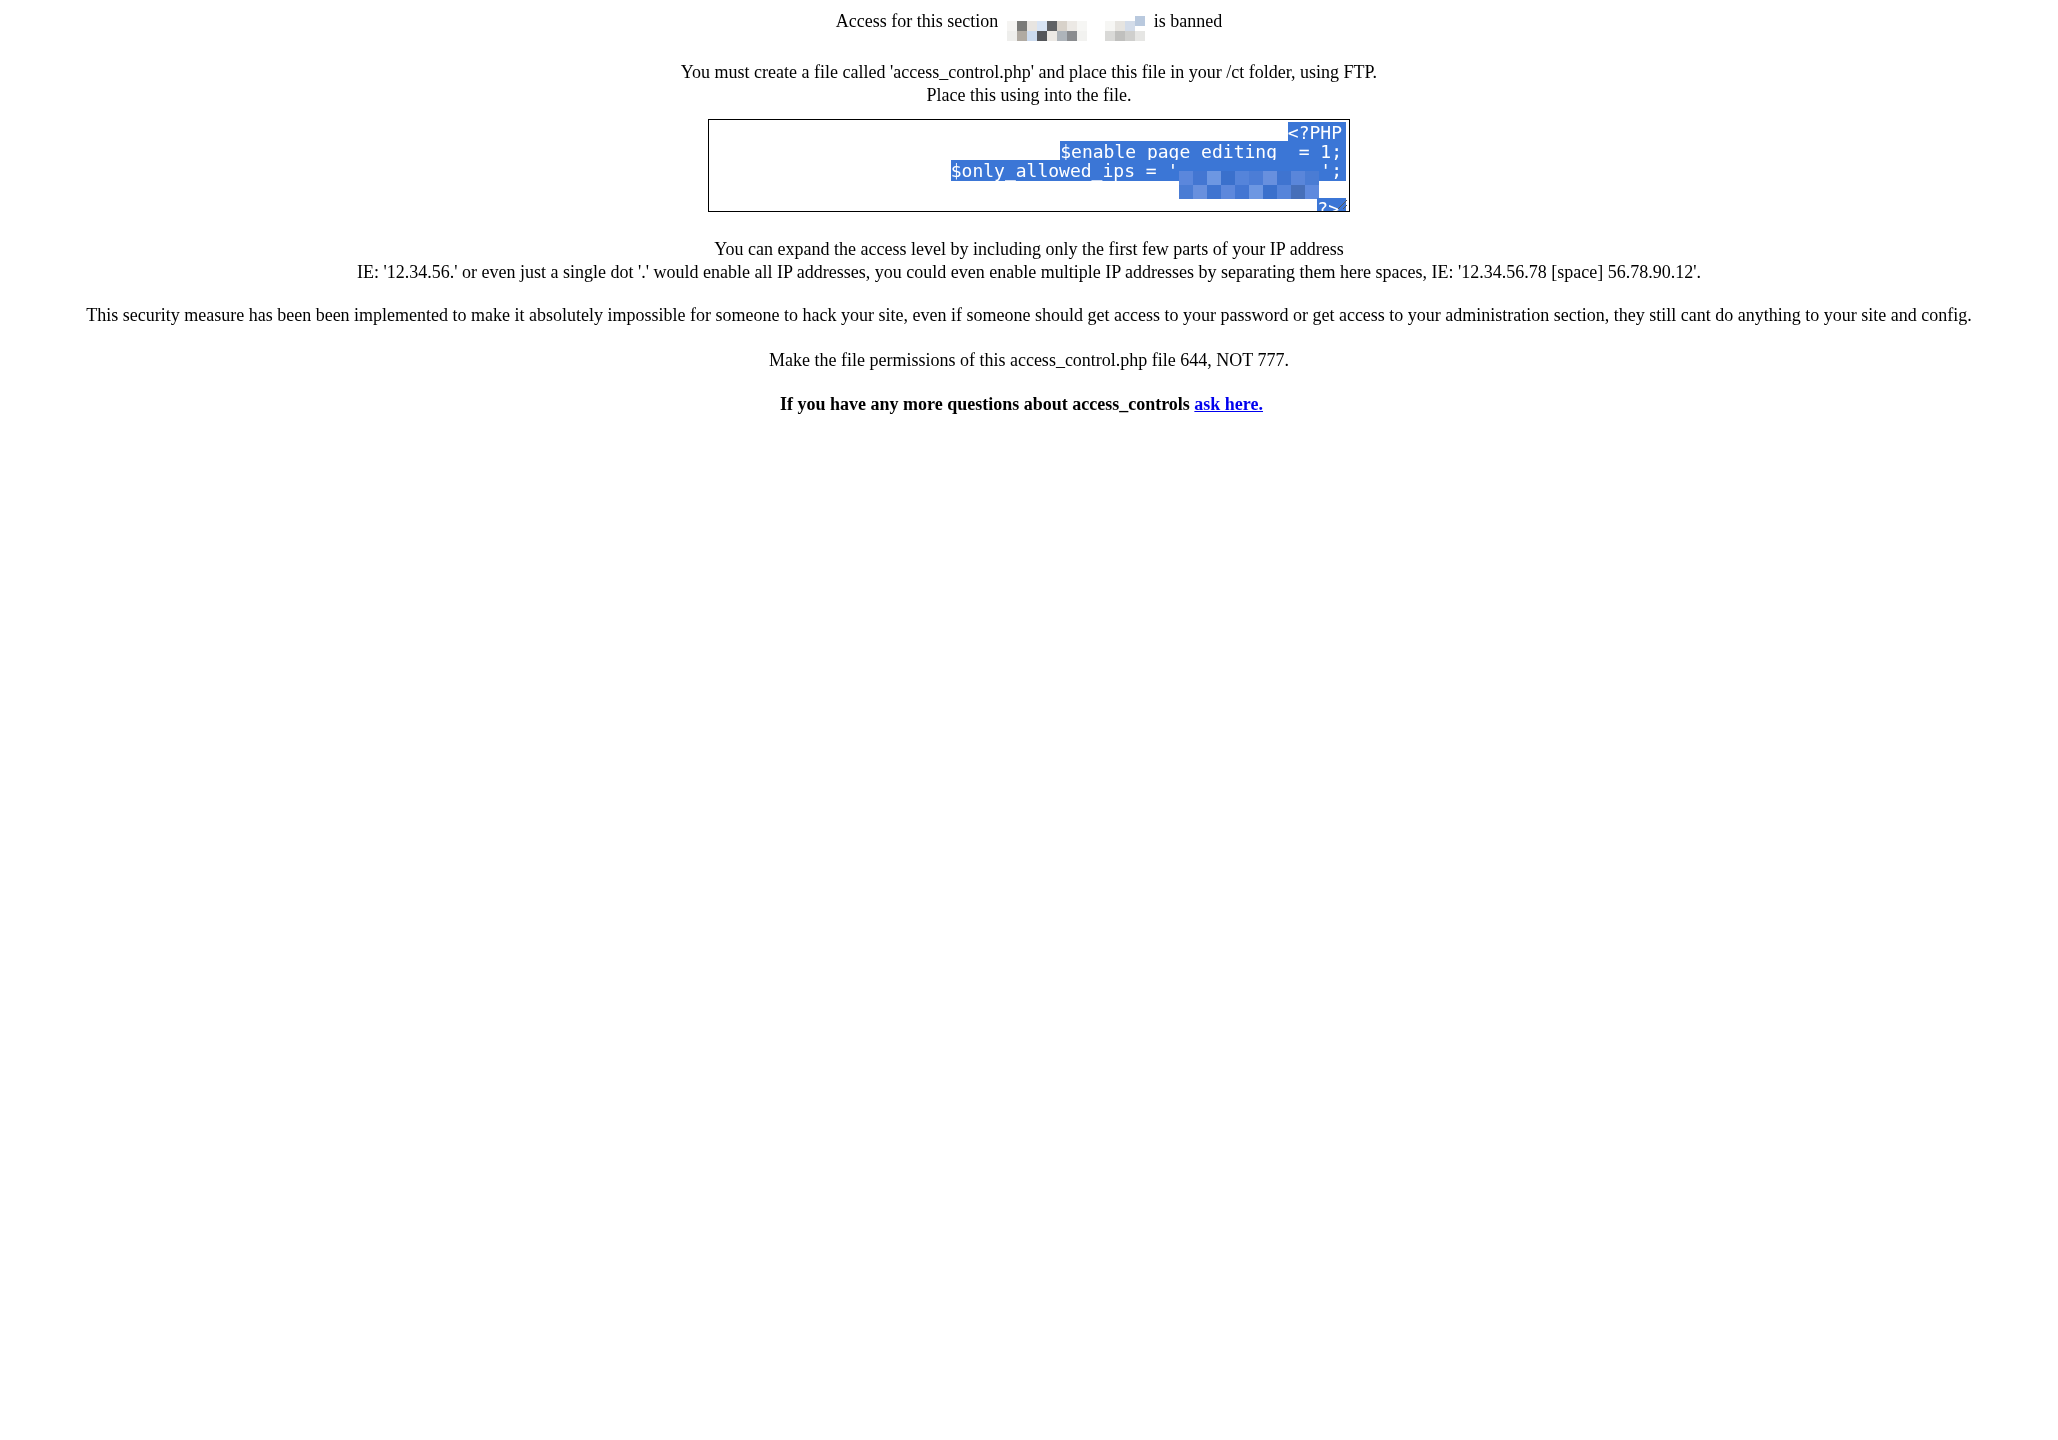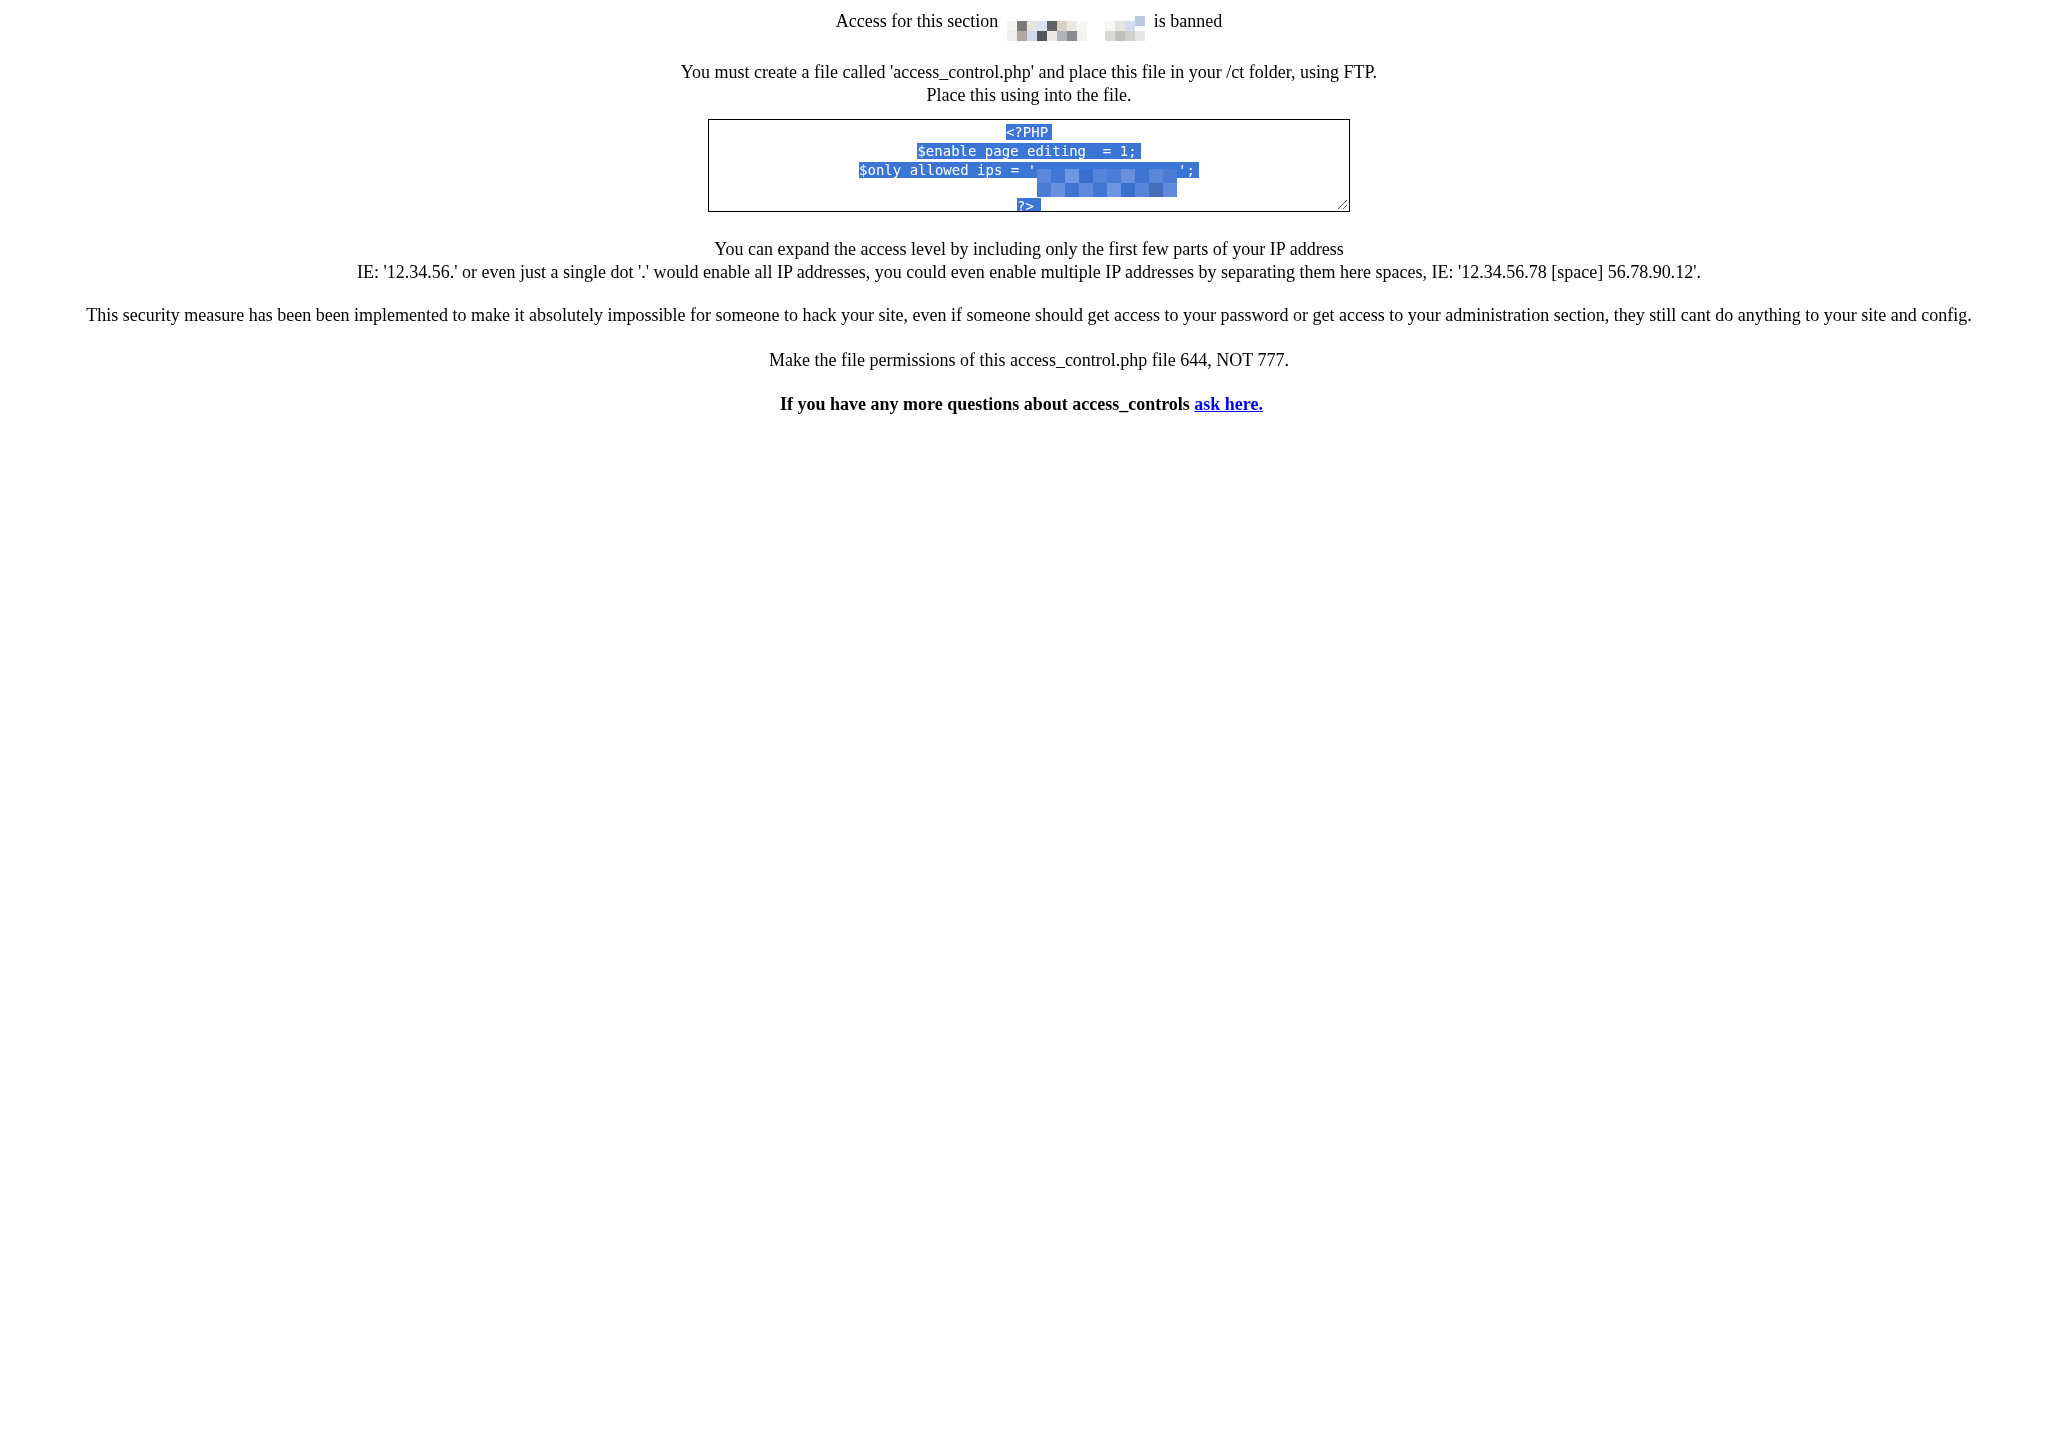"<?PHP" .code-box { font-size: 14px -> 18px; text-align: center -> right }
